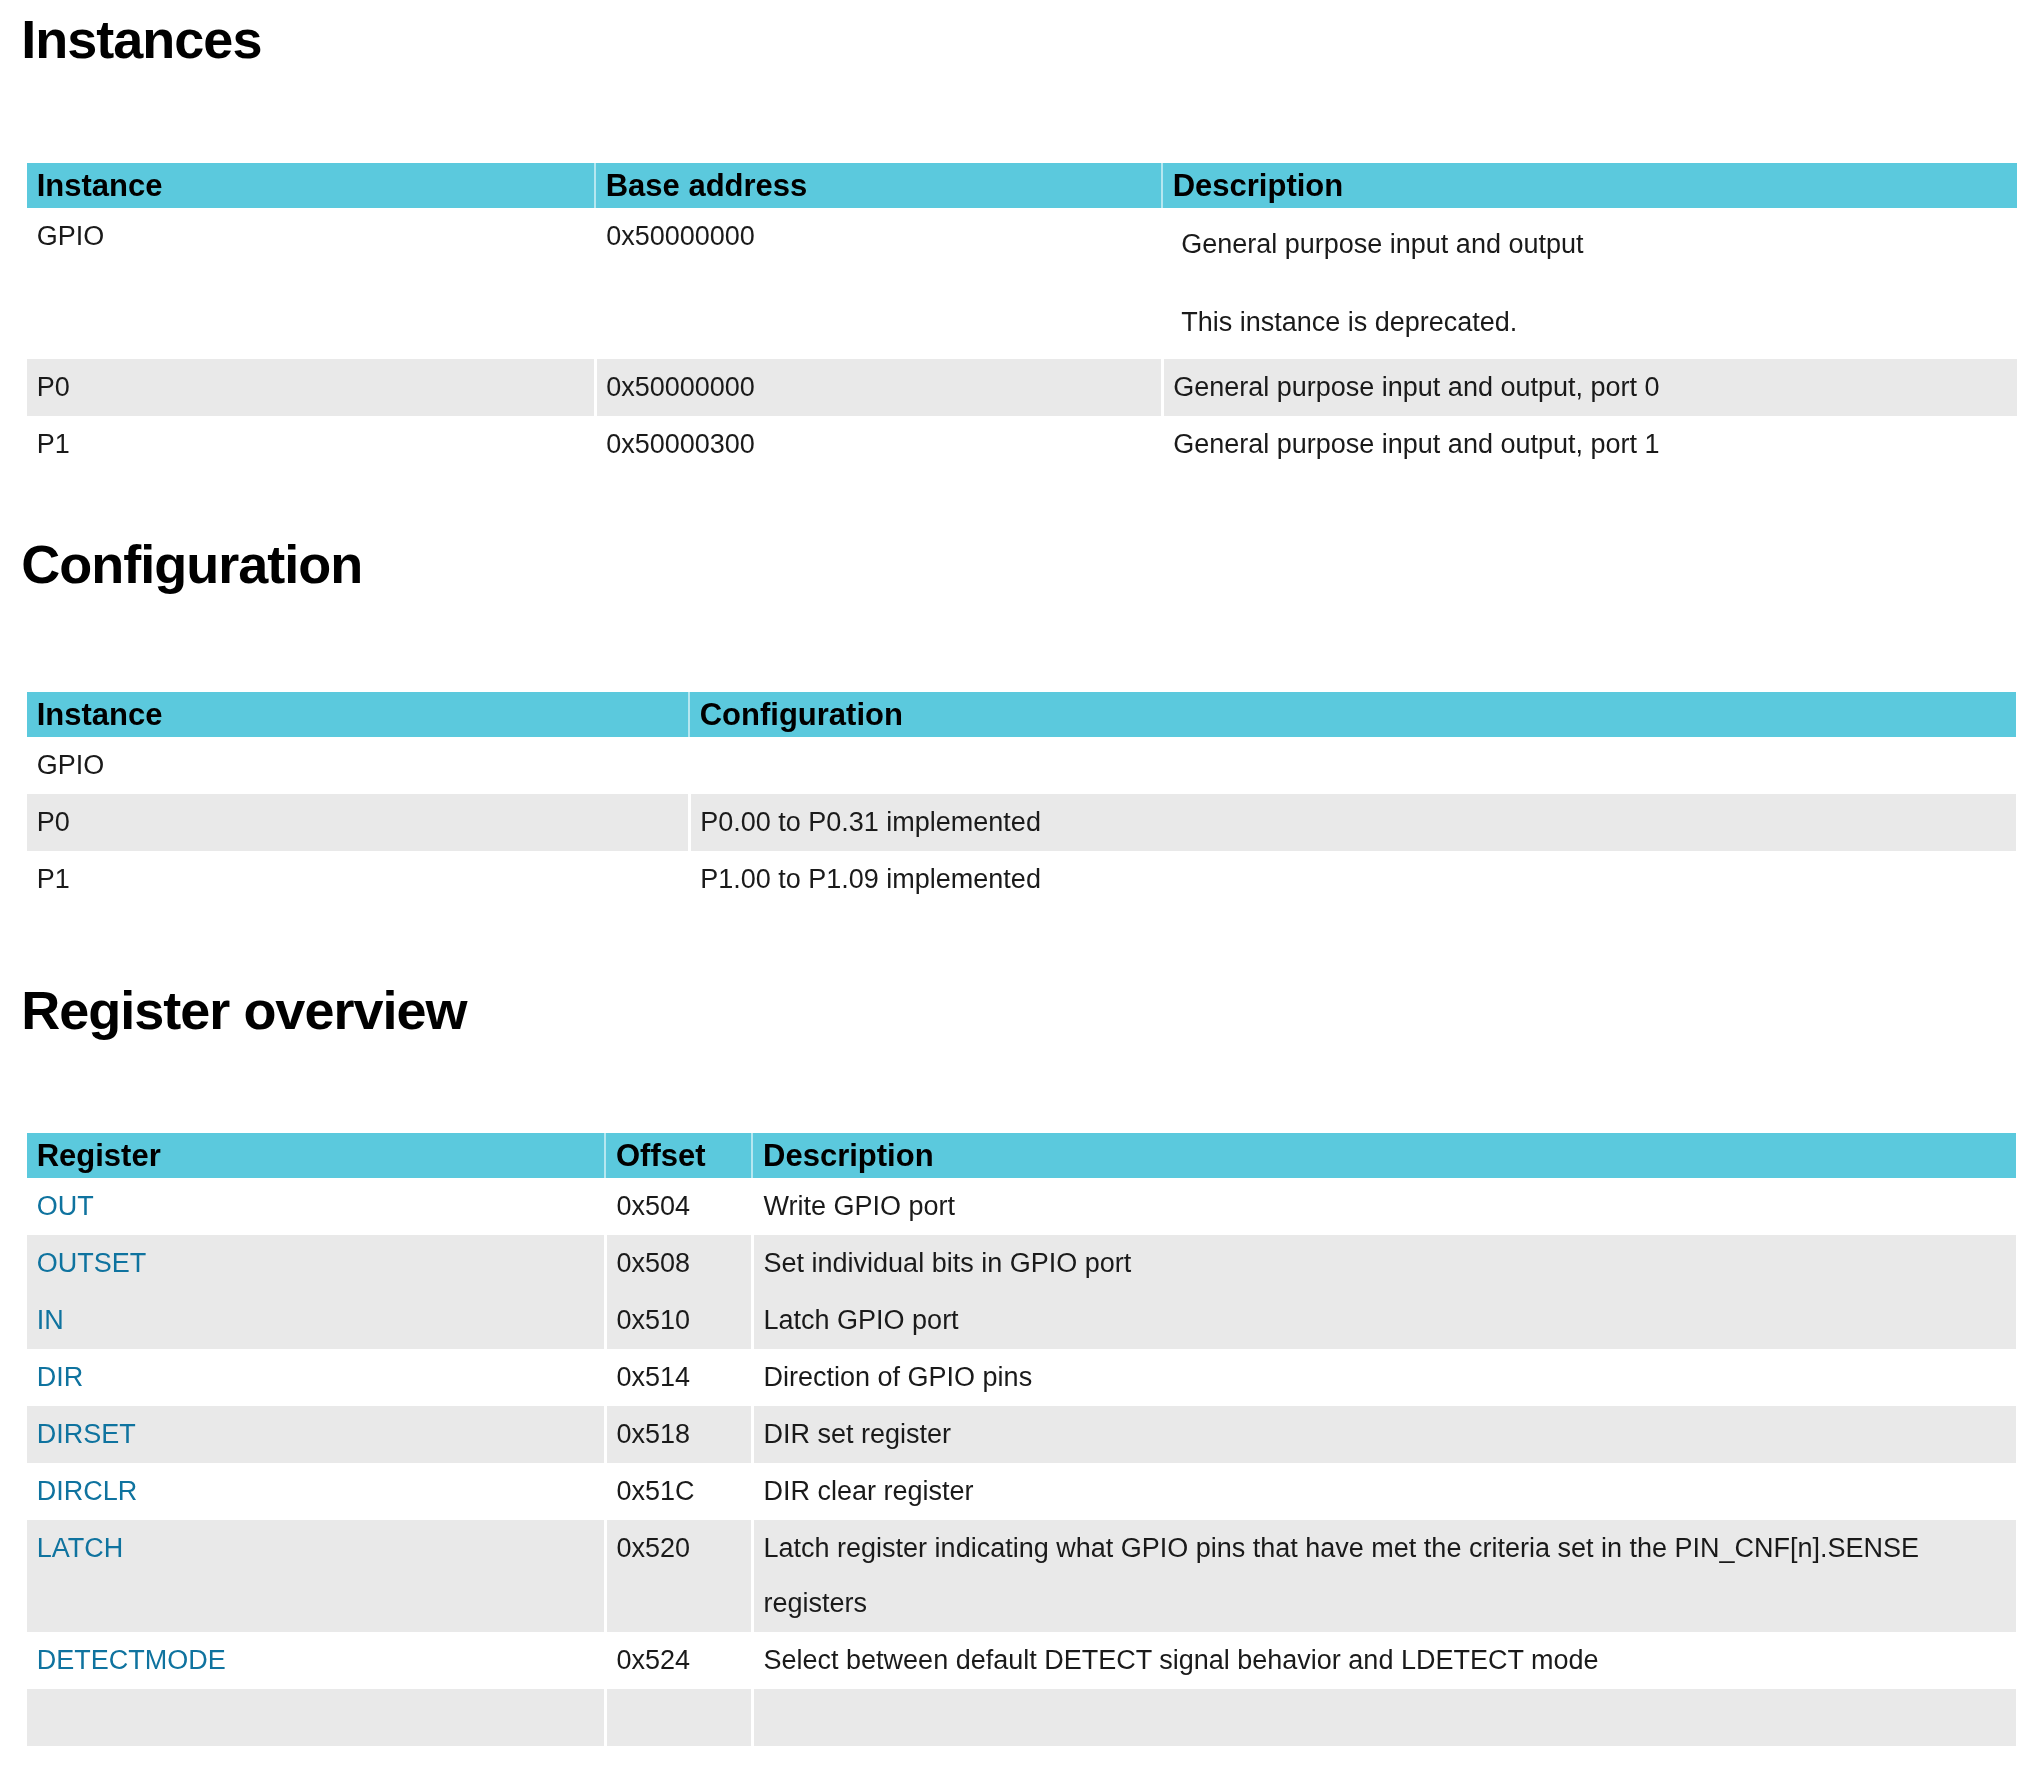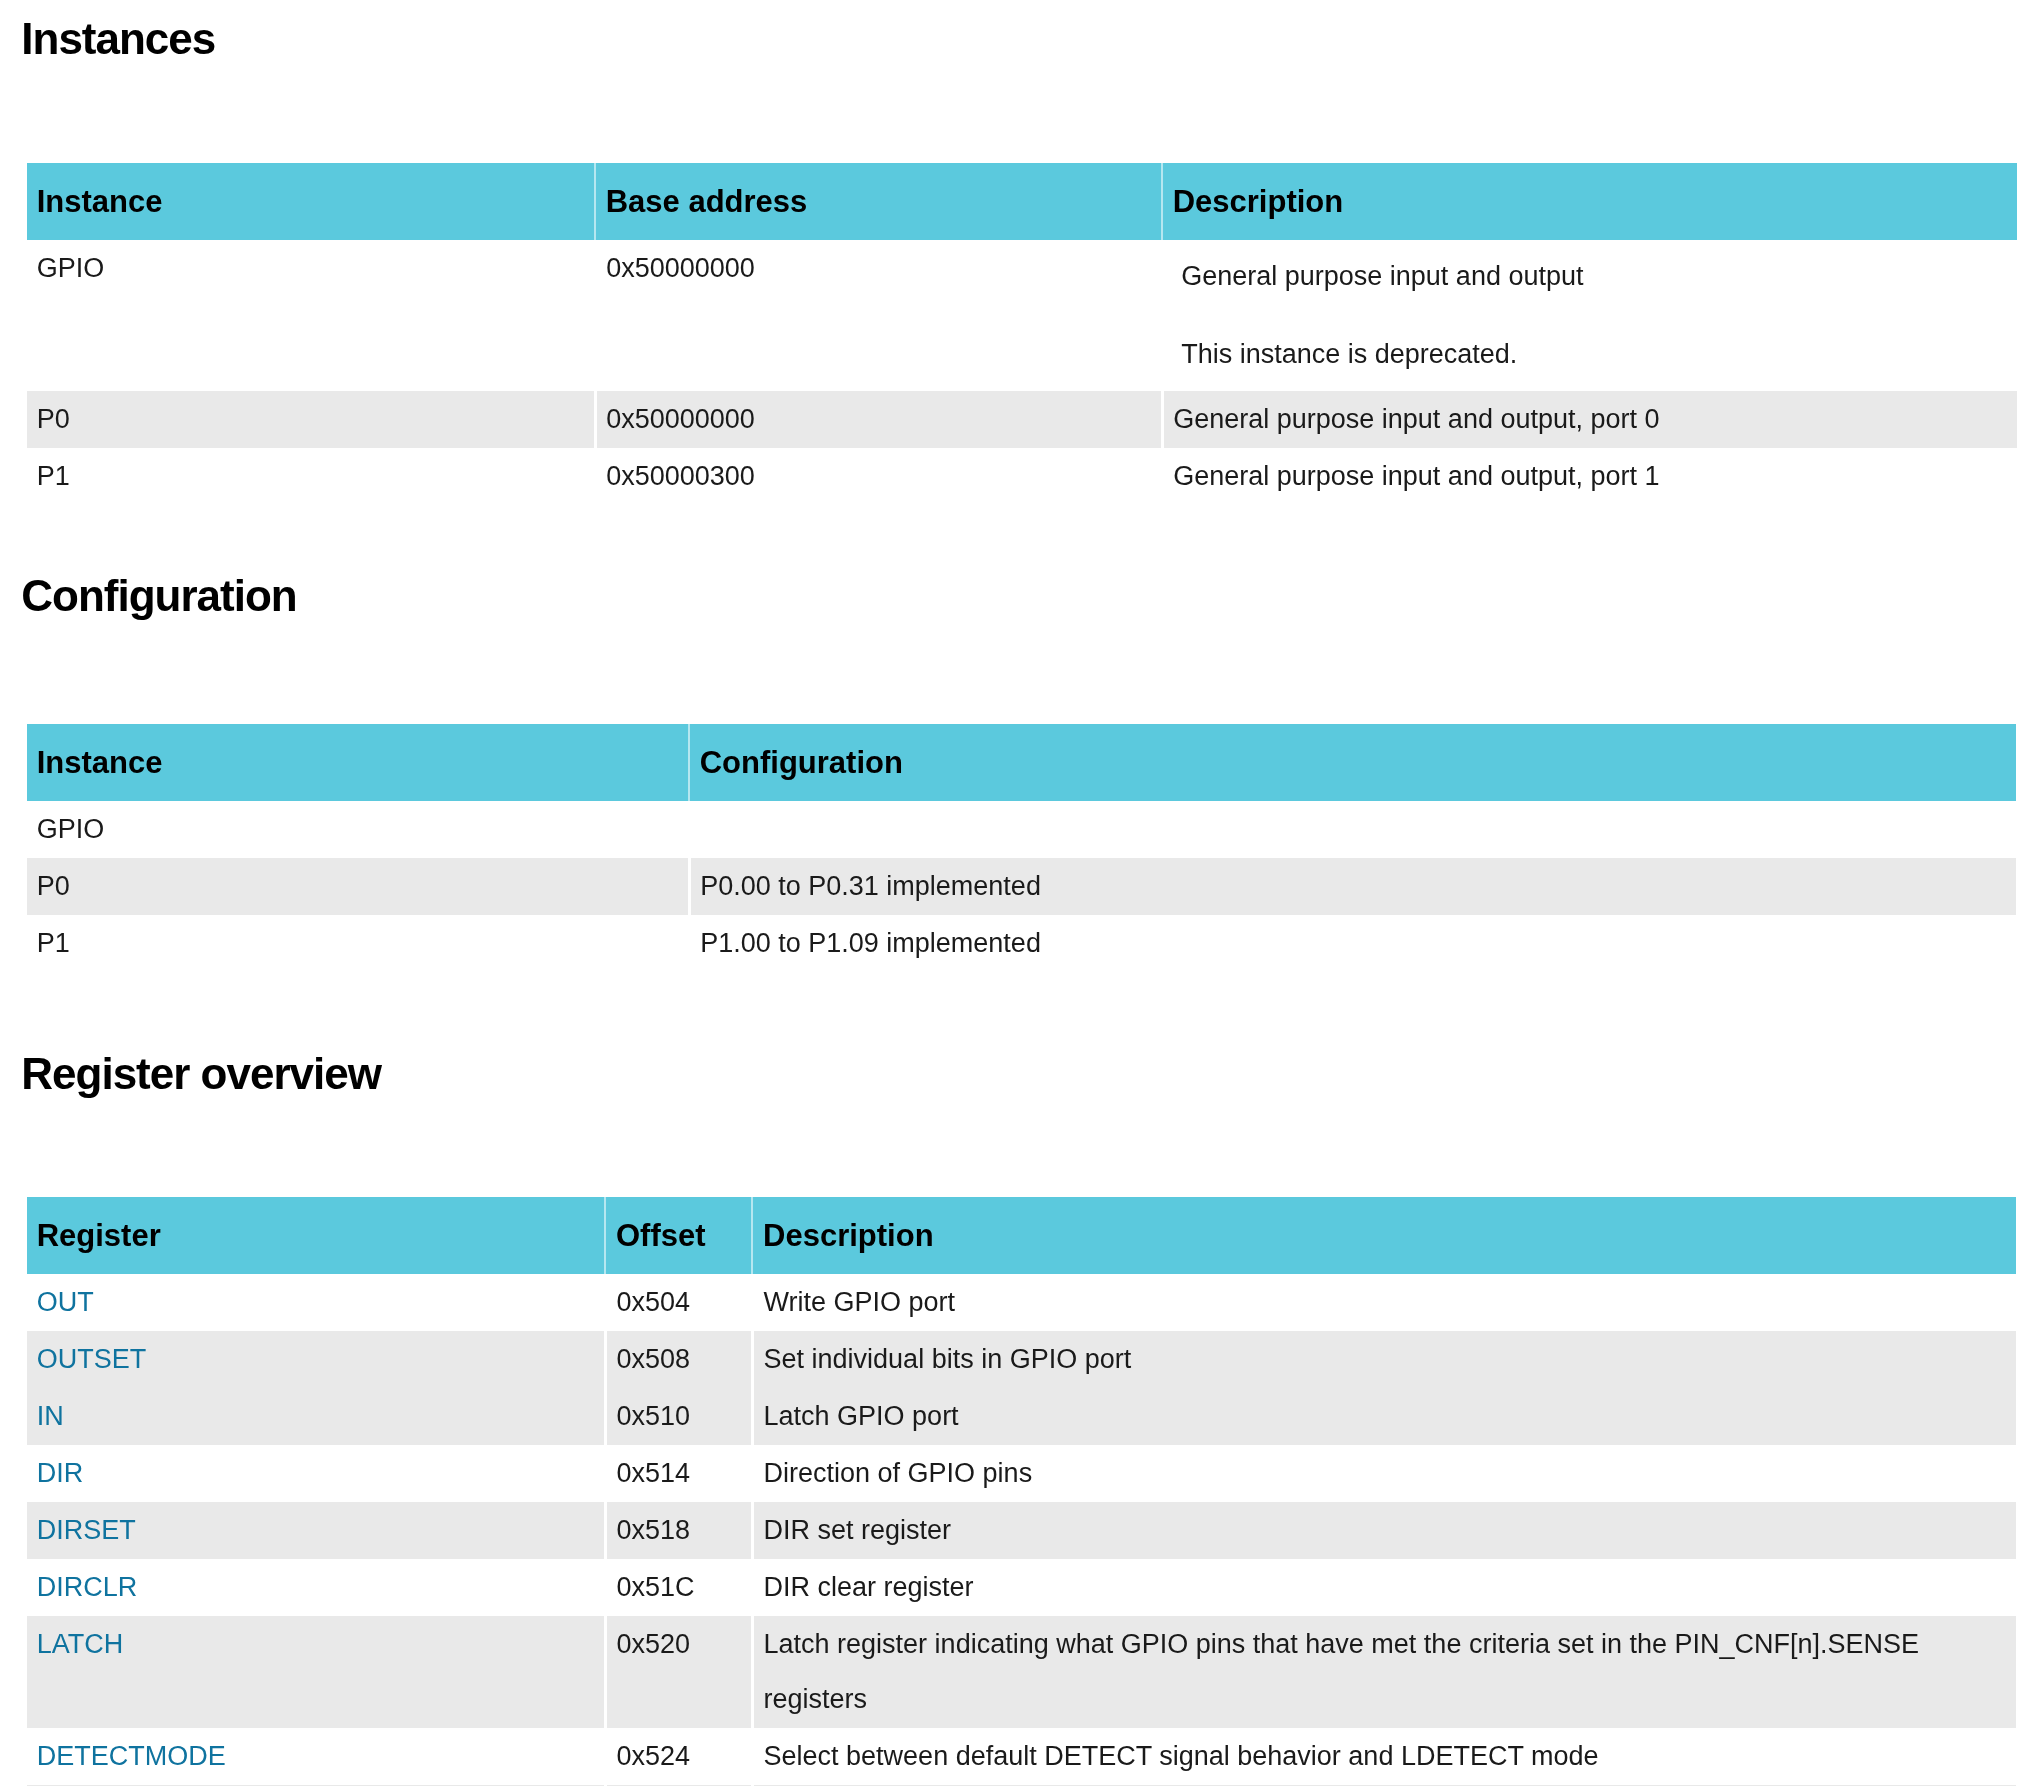"Instances" h1.section-title { font-size: 44px -> 54px }
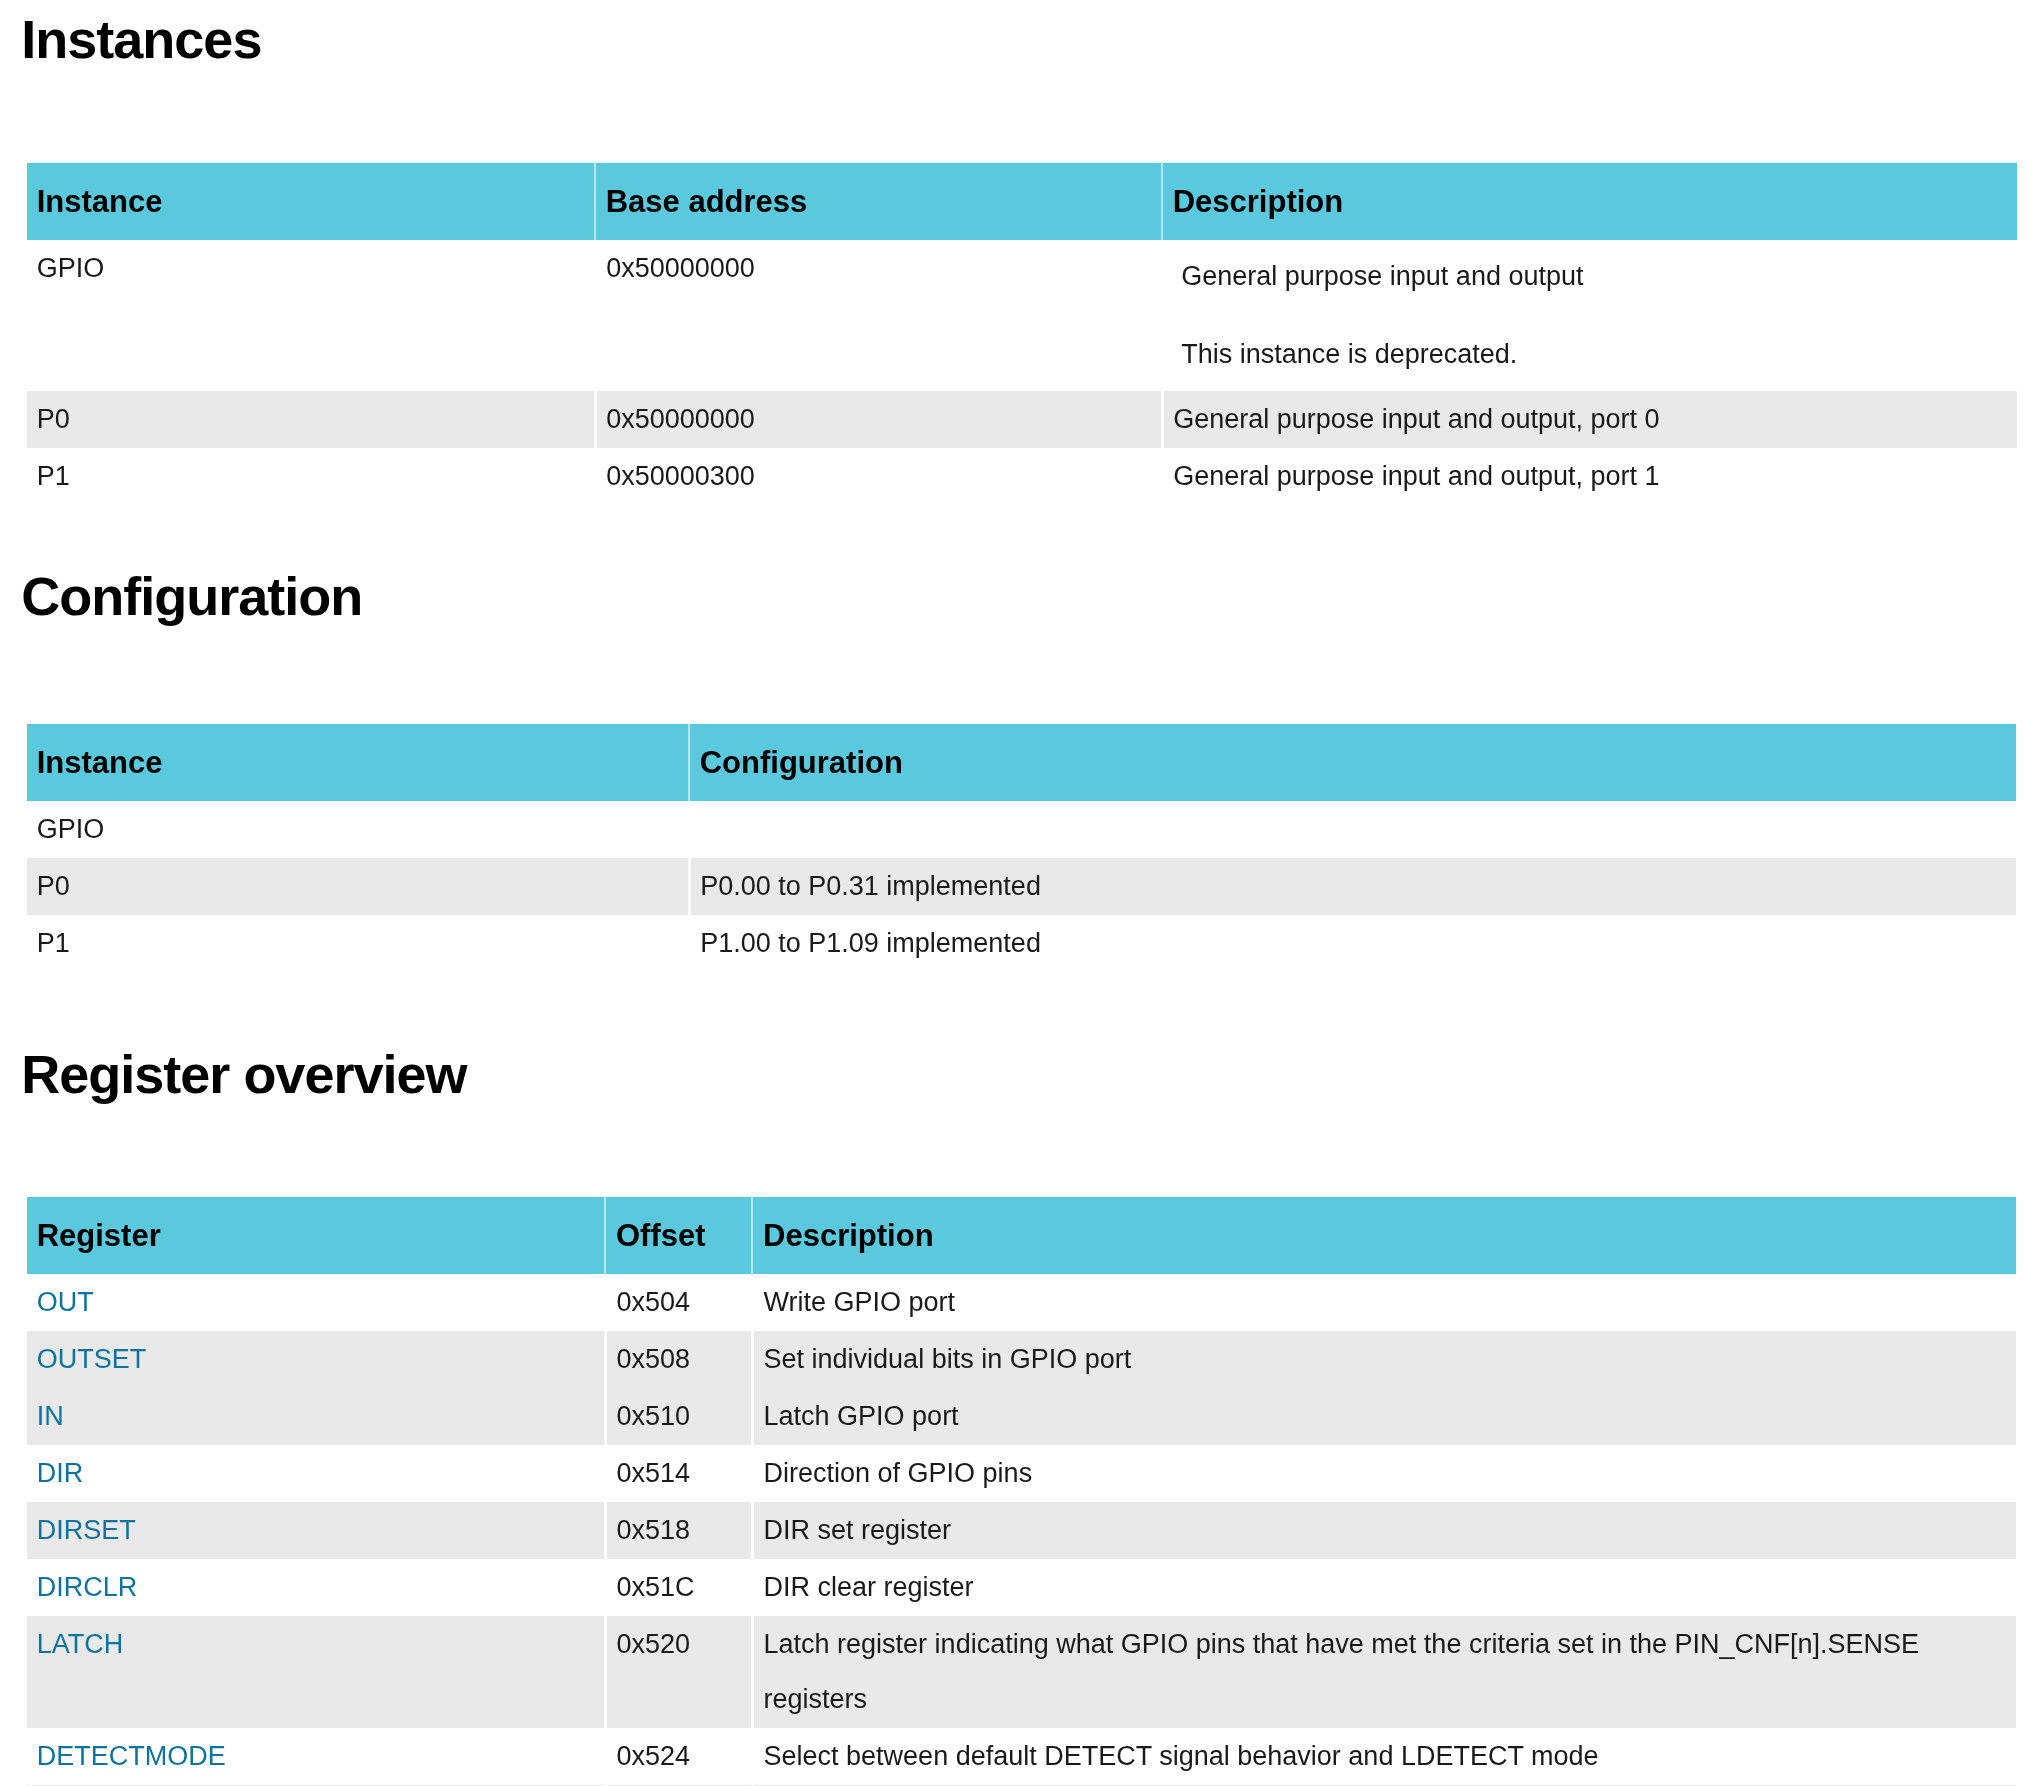"Instance" th { height: 77px -> 45px }
